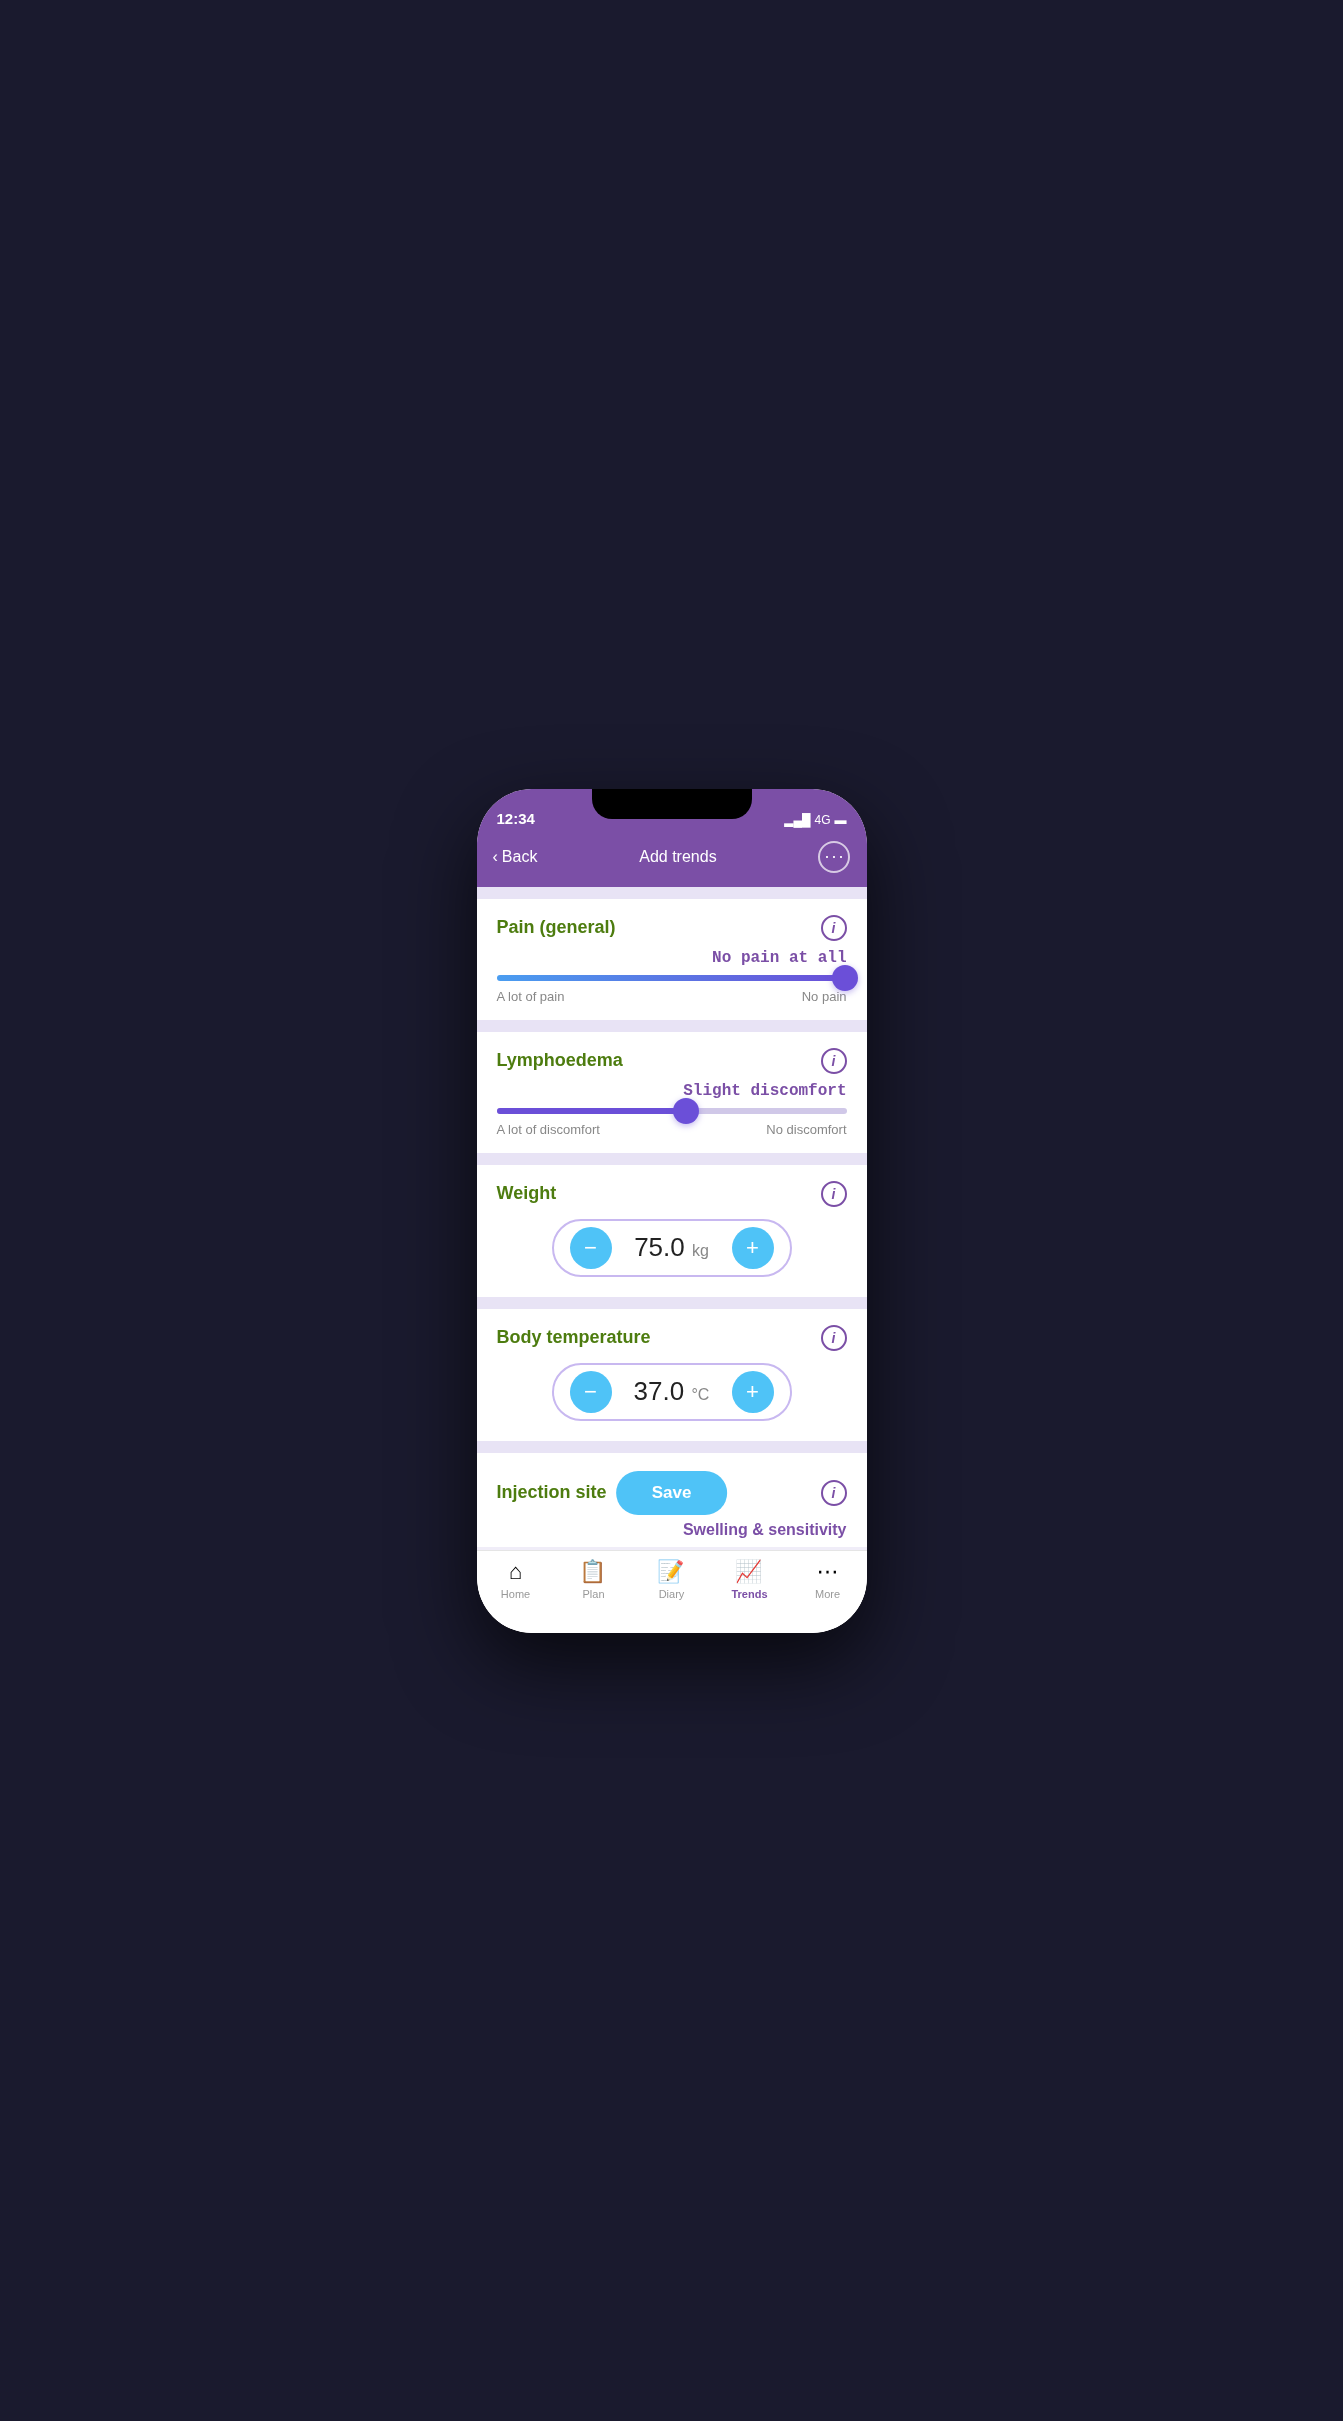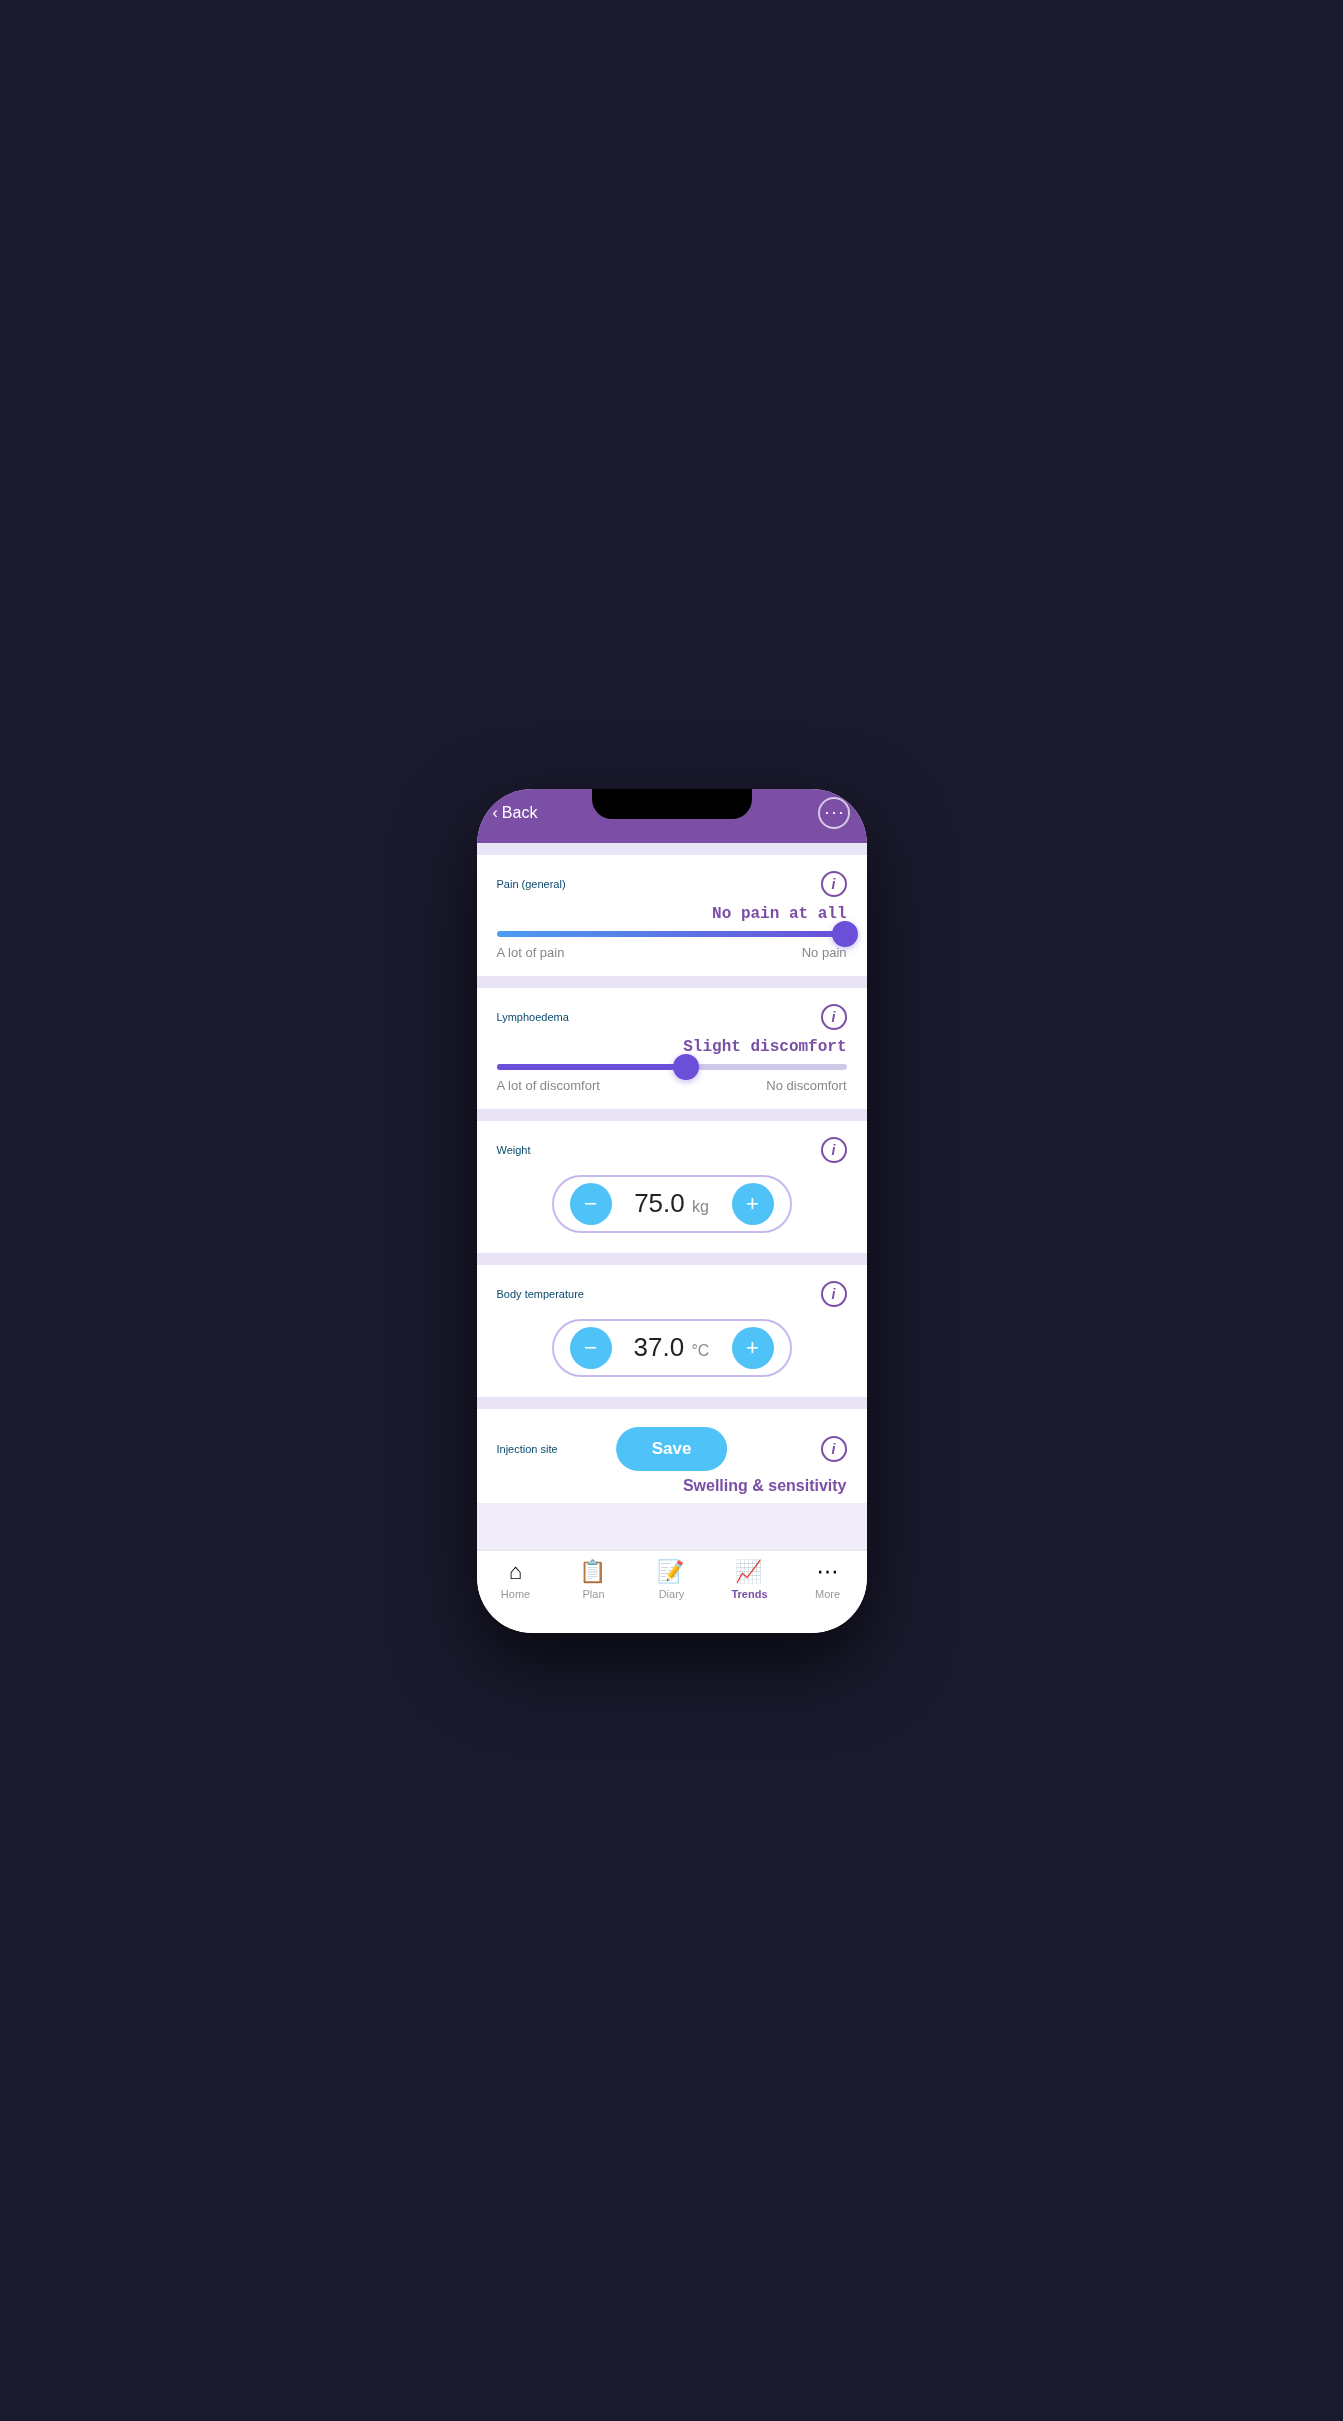"12:34" div.status-bar { html: none -> <div> <span>12:34</span> <div> <span>▂▄█</span> <span>4G</span> <span>▬</span> </div> </div> }
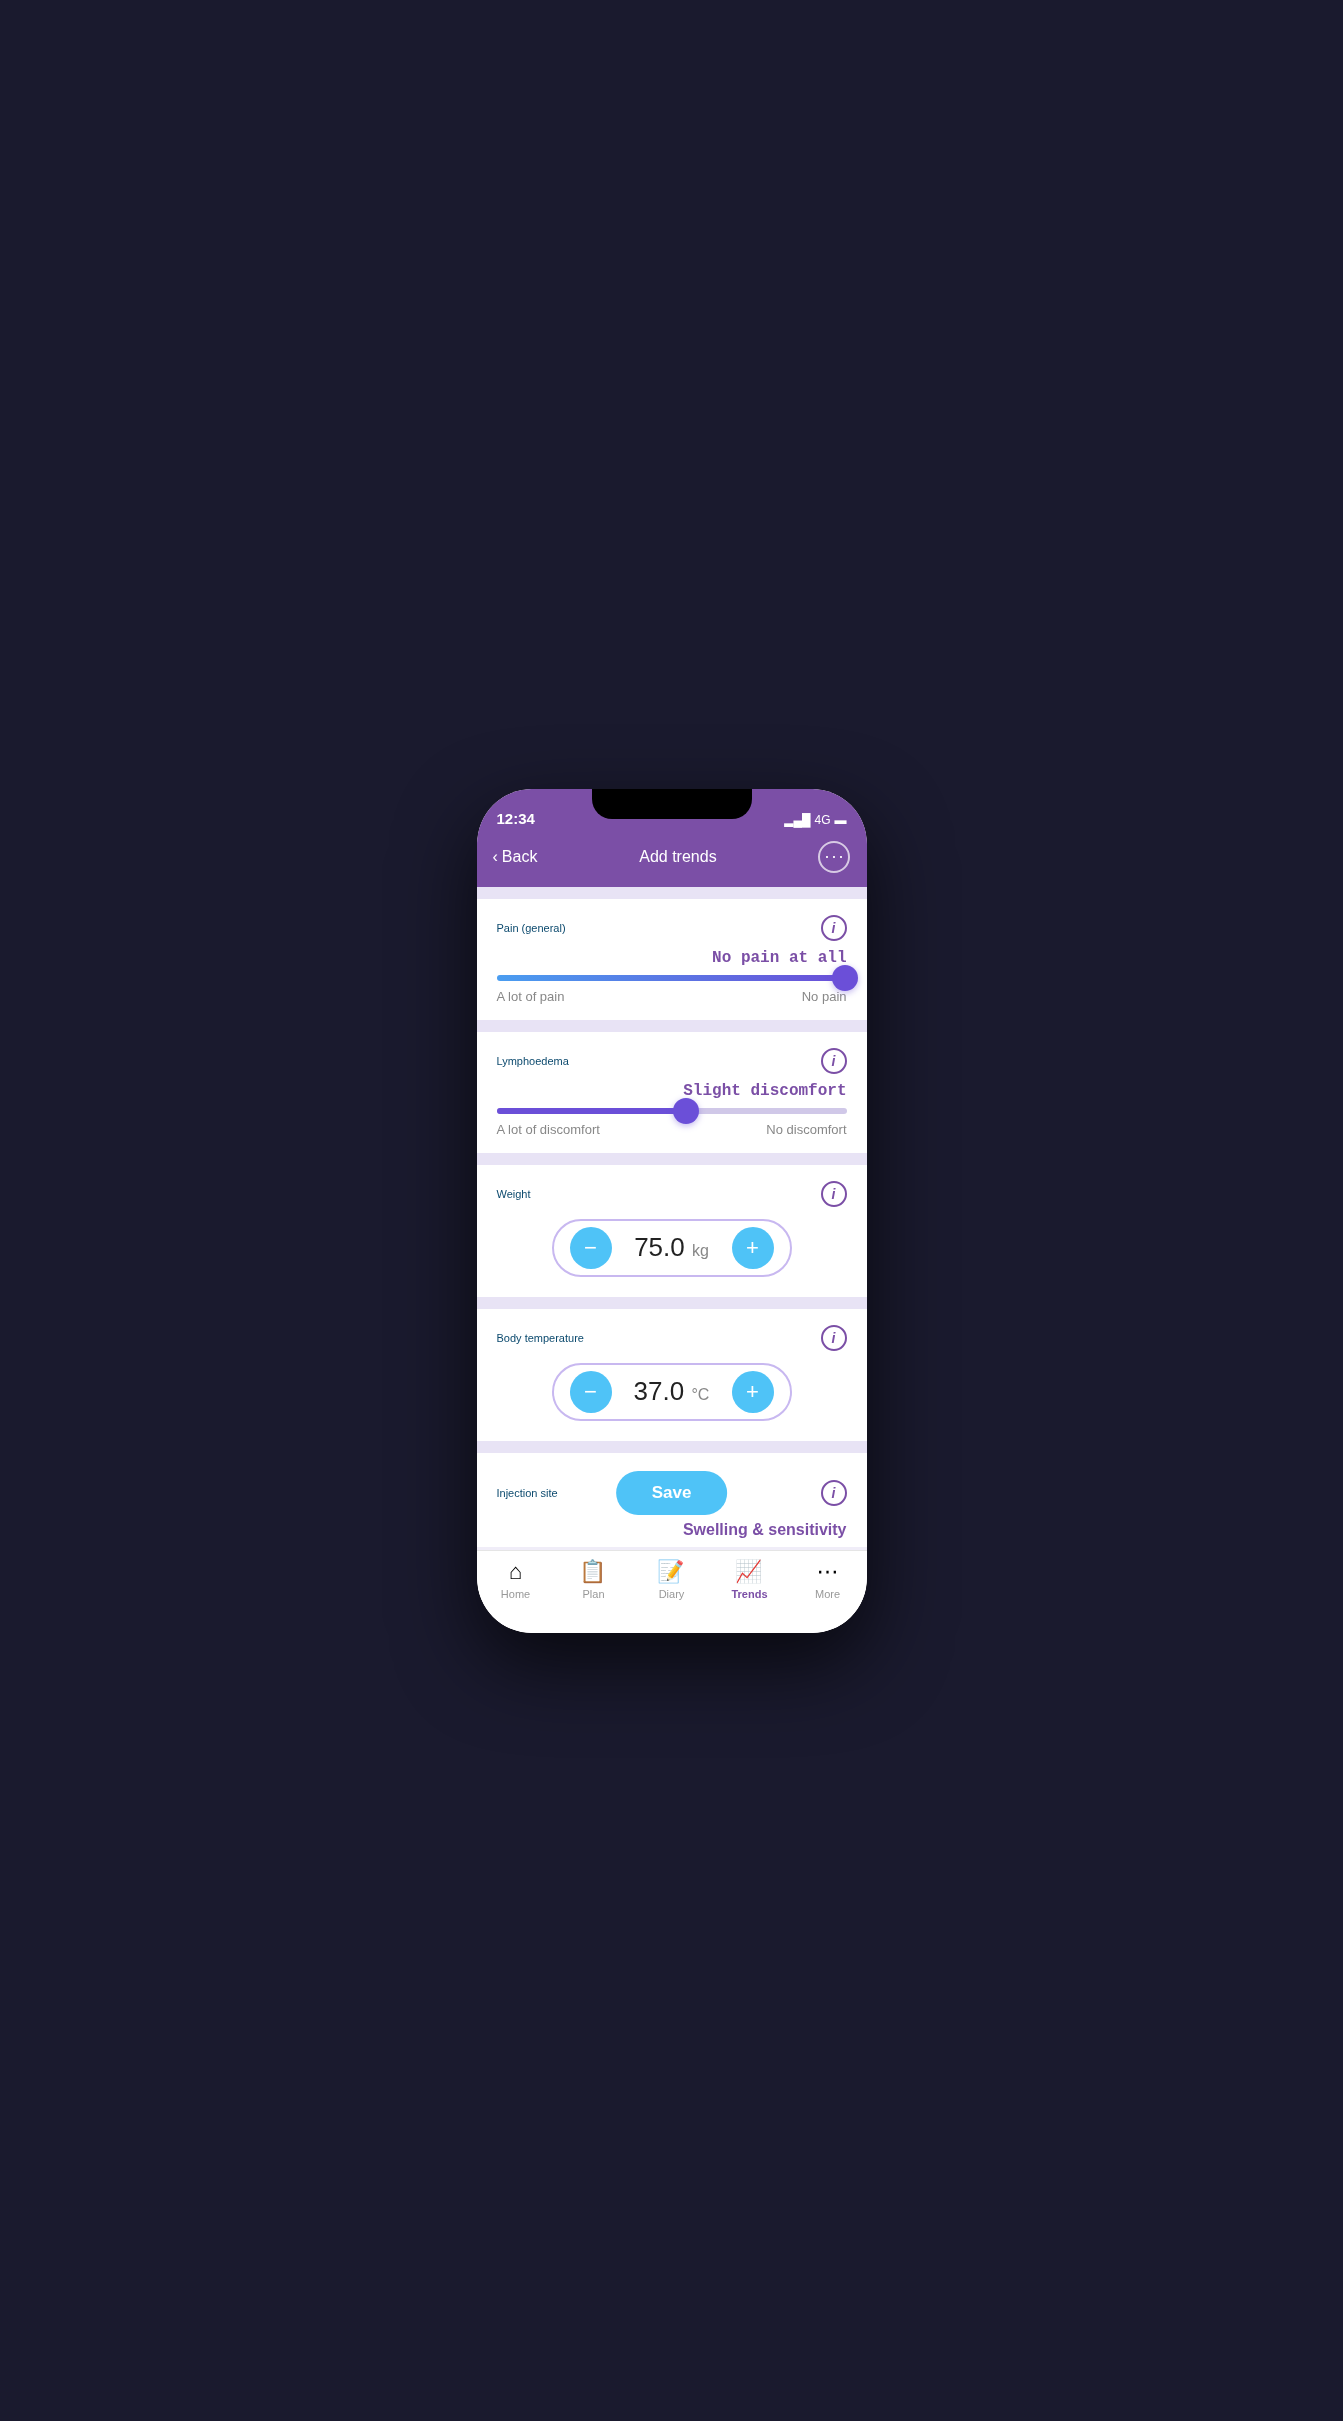"Pain (general)" .section-title { color: #0c4a6e -> #4d7c0f; font-size: 11px -> 18px; font-weight: 400 -> 700 }
